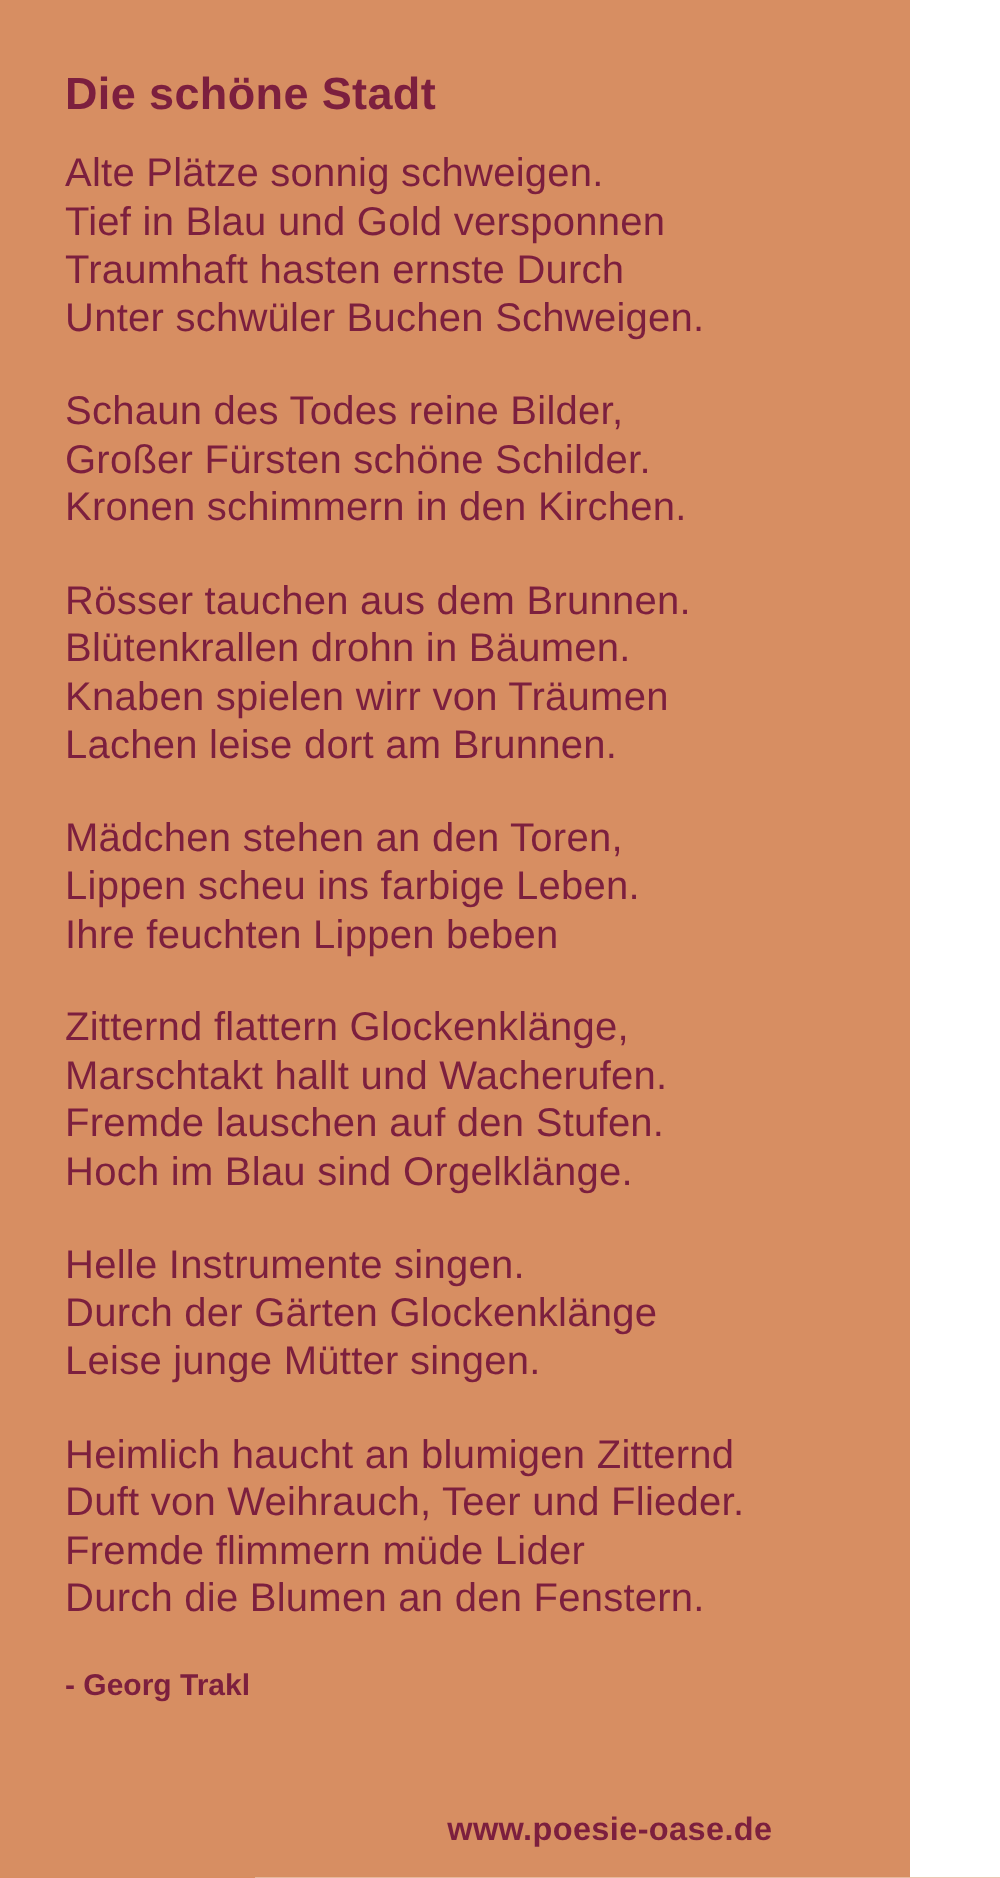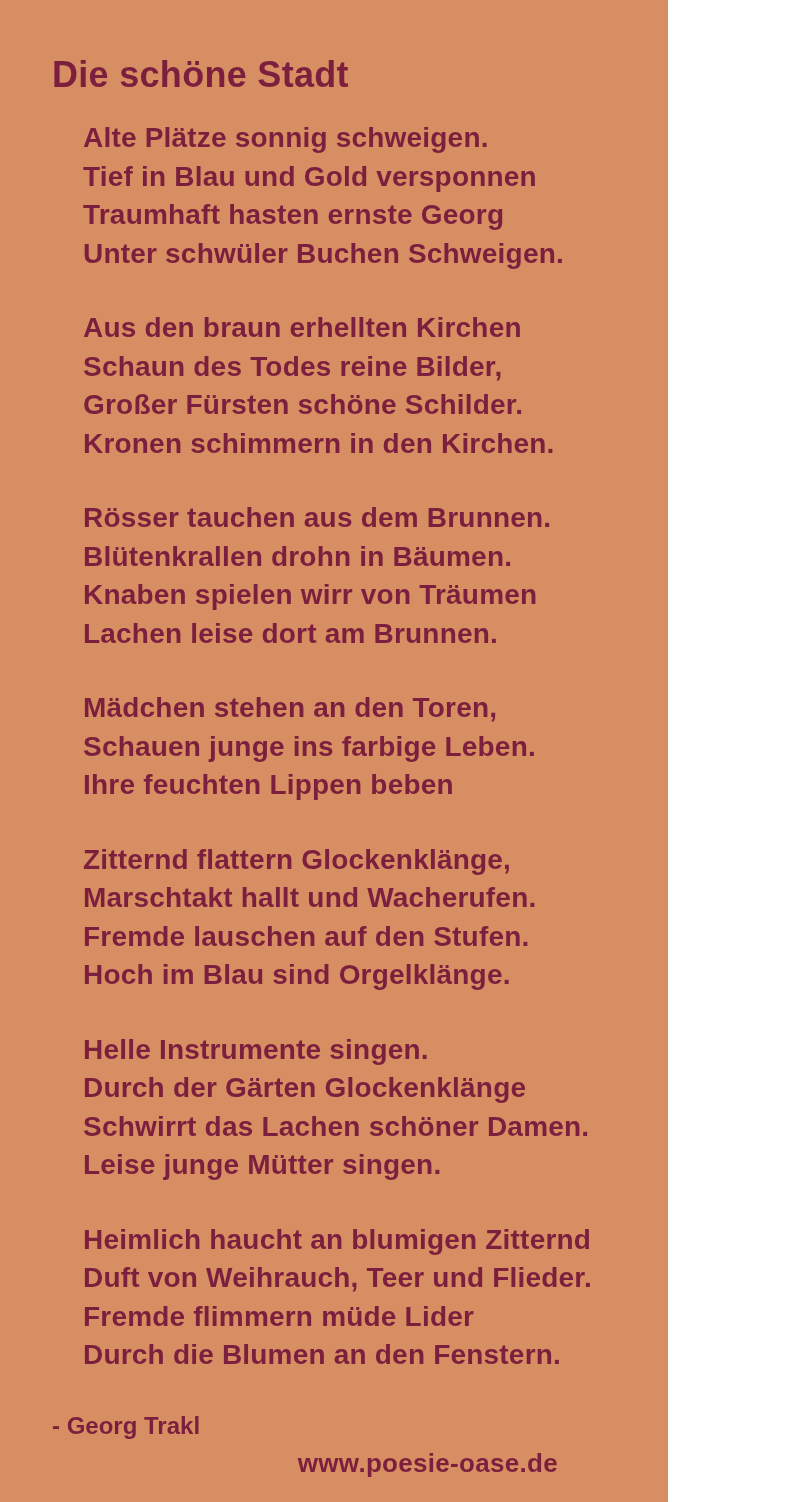"Die schöne Stadt" .page { width: 668px -> 728px }
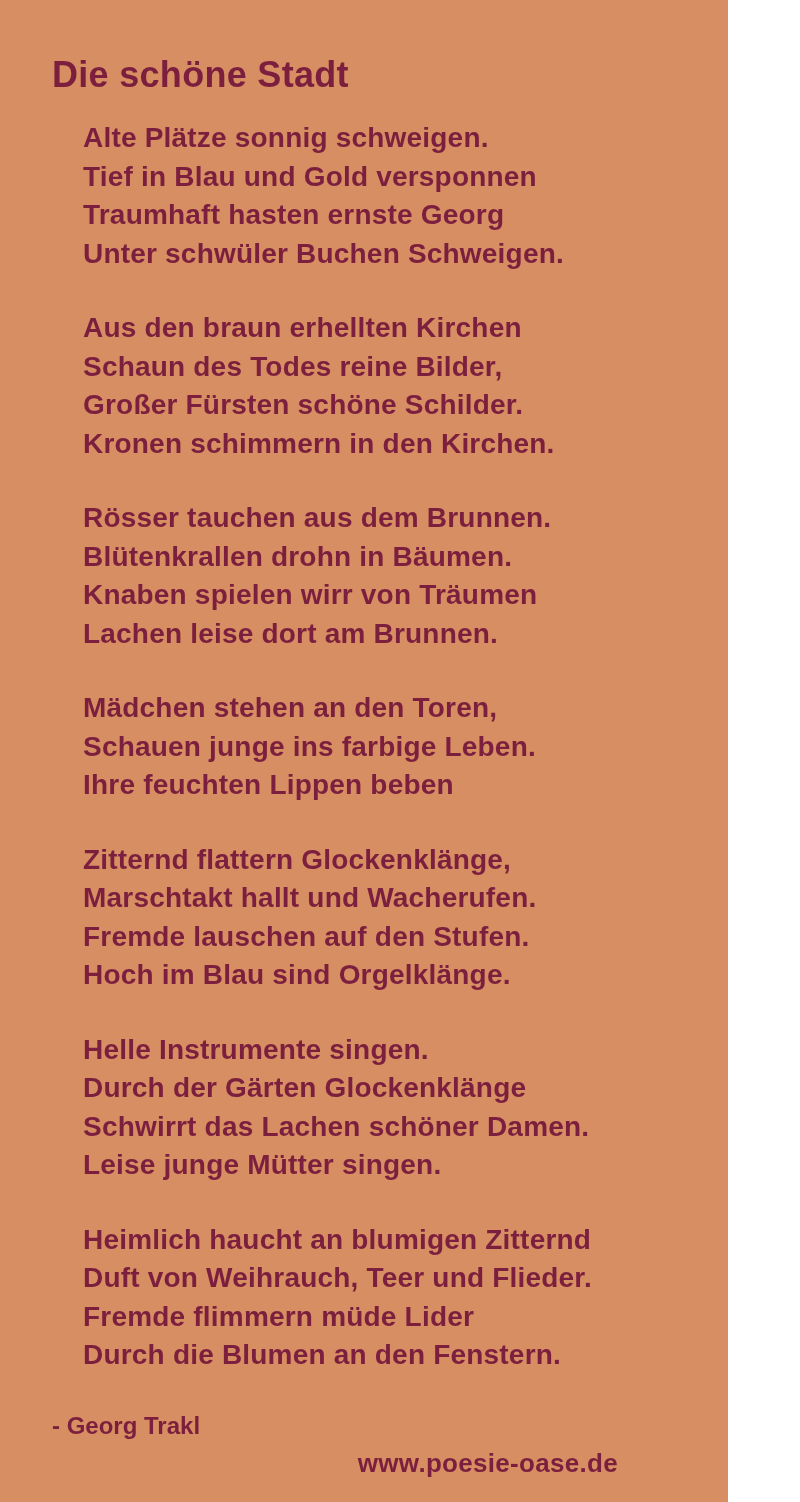"Alte Plätze sonnig schweigen." .line { font-size: 28px -> 32px; font-weight: 700 -> 400; margin-left: 31px -> none }
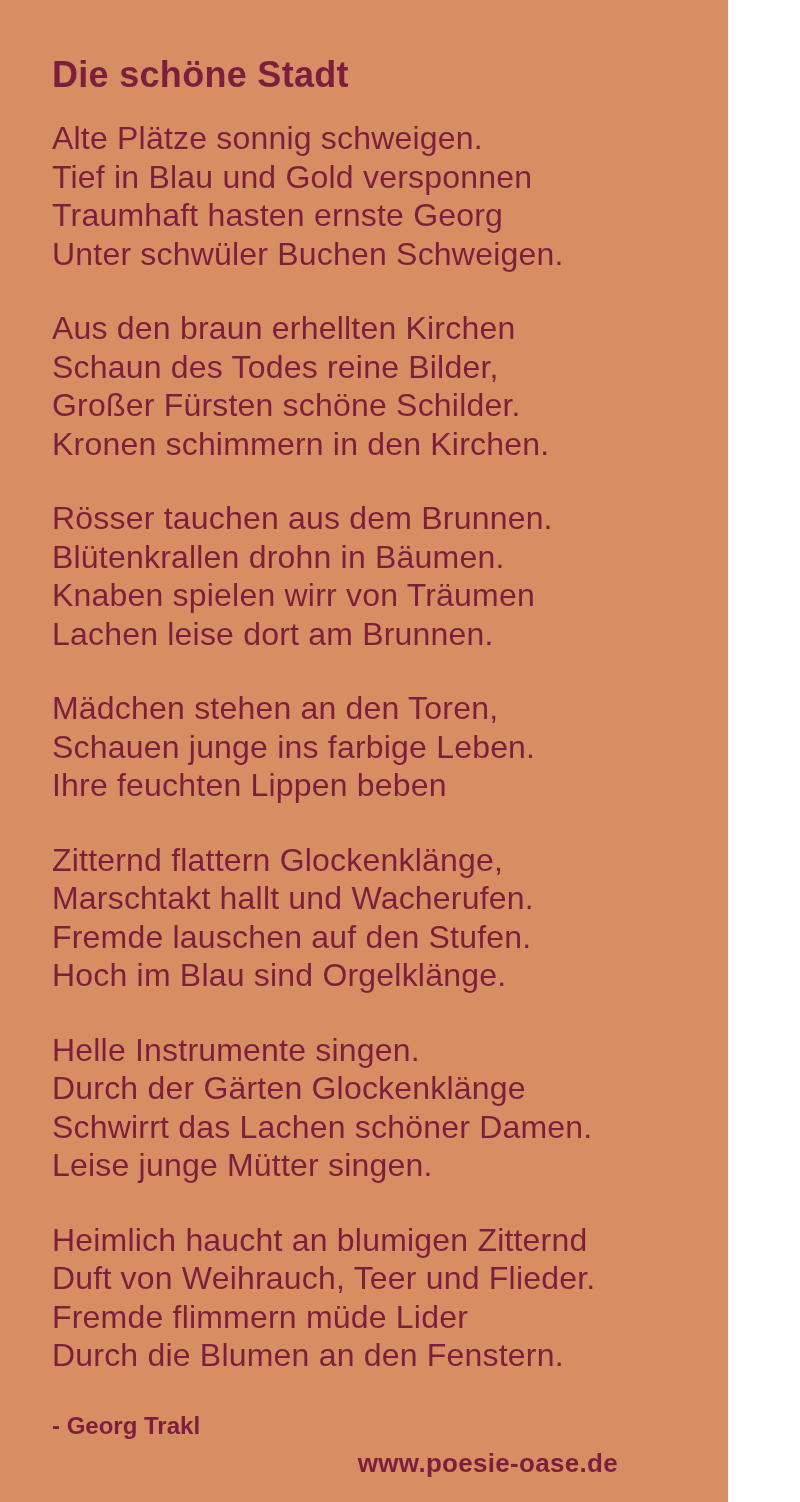"Traumhaft hasten ernste Georg" div.line { text: Georg -> Durch }
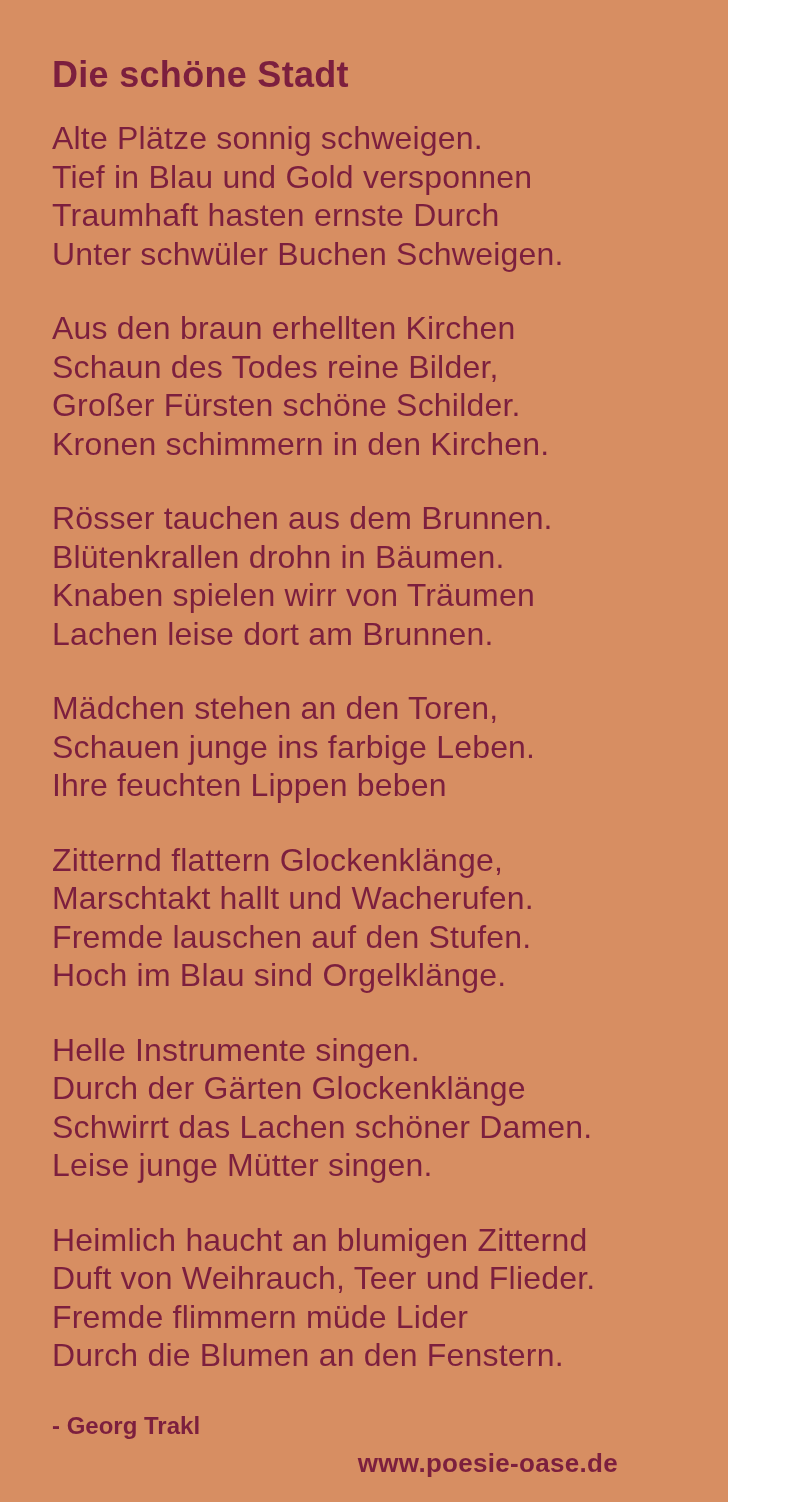"Aus den braun erhellten Kirchen" div.line { html: <div>Aus den braun erhellten Kirchen</div> -> none }
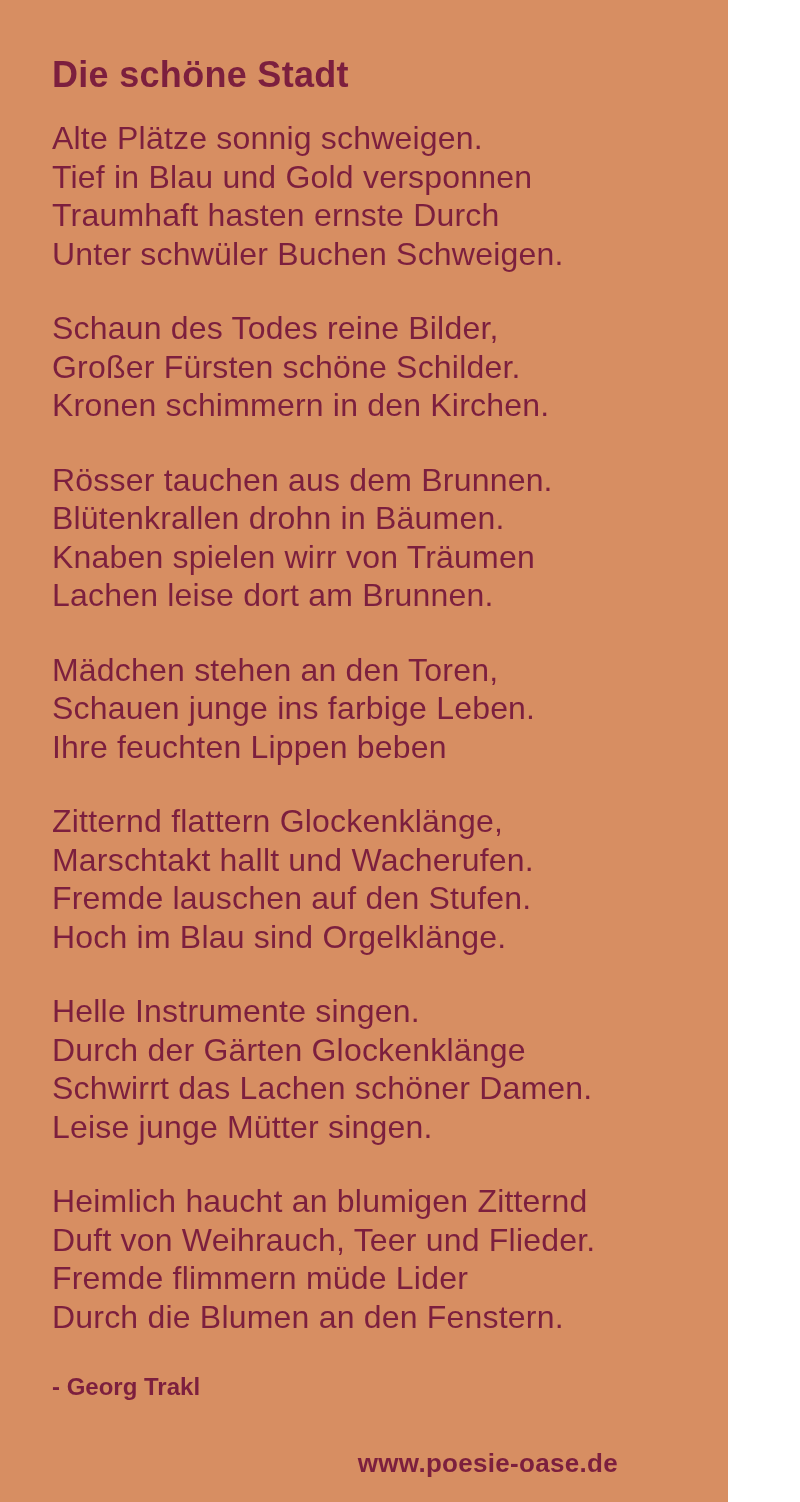"Schauen junge ins farbige Leben." div.line { text: Schauen junge -> Lippen scheu }
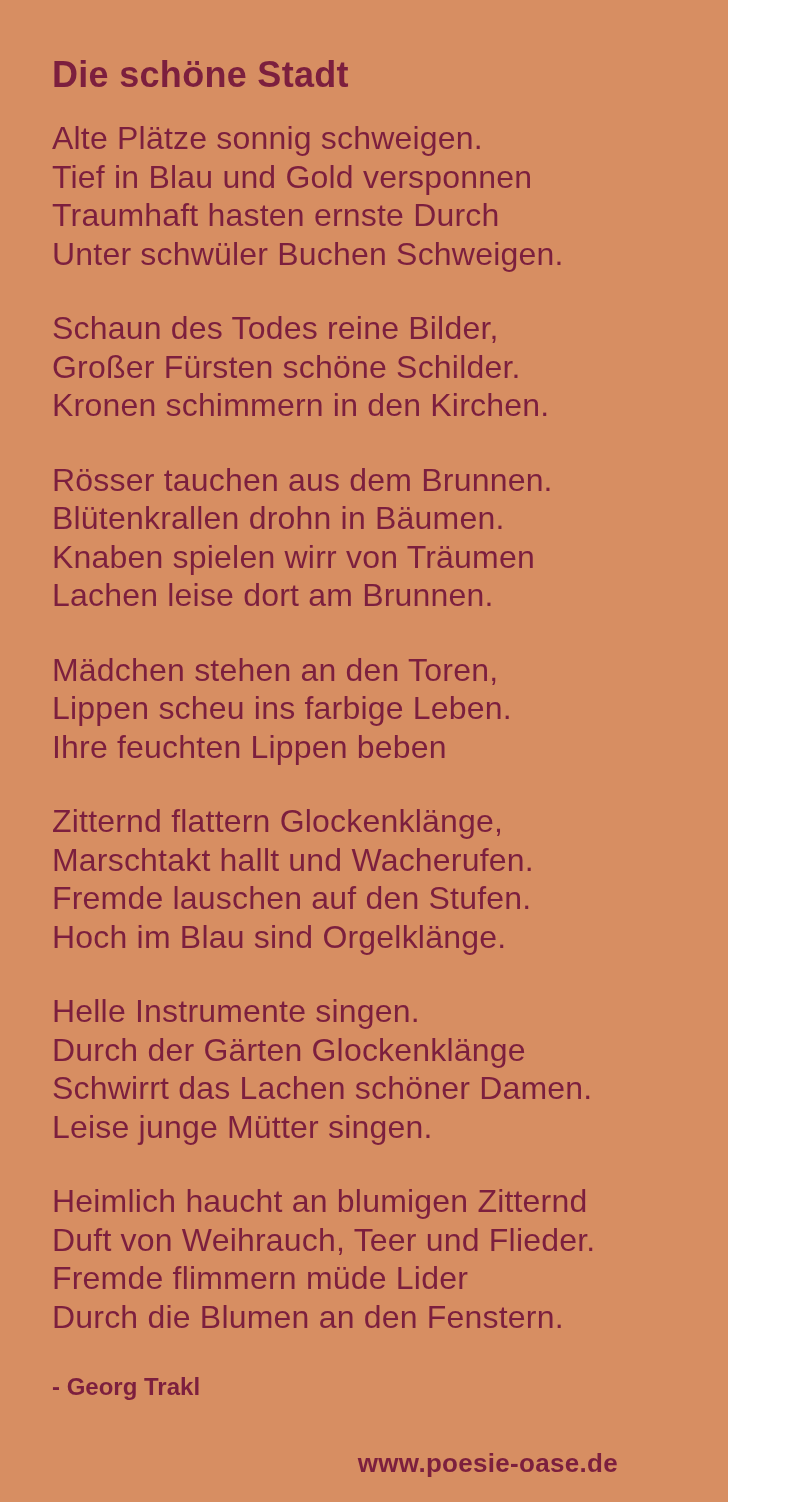"Schwirrt das Lachen schöner Damen." div.line { html: <div>Schwirrt das Lachen schöner Damen.</div> -> none }
